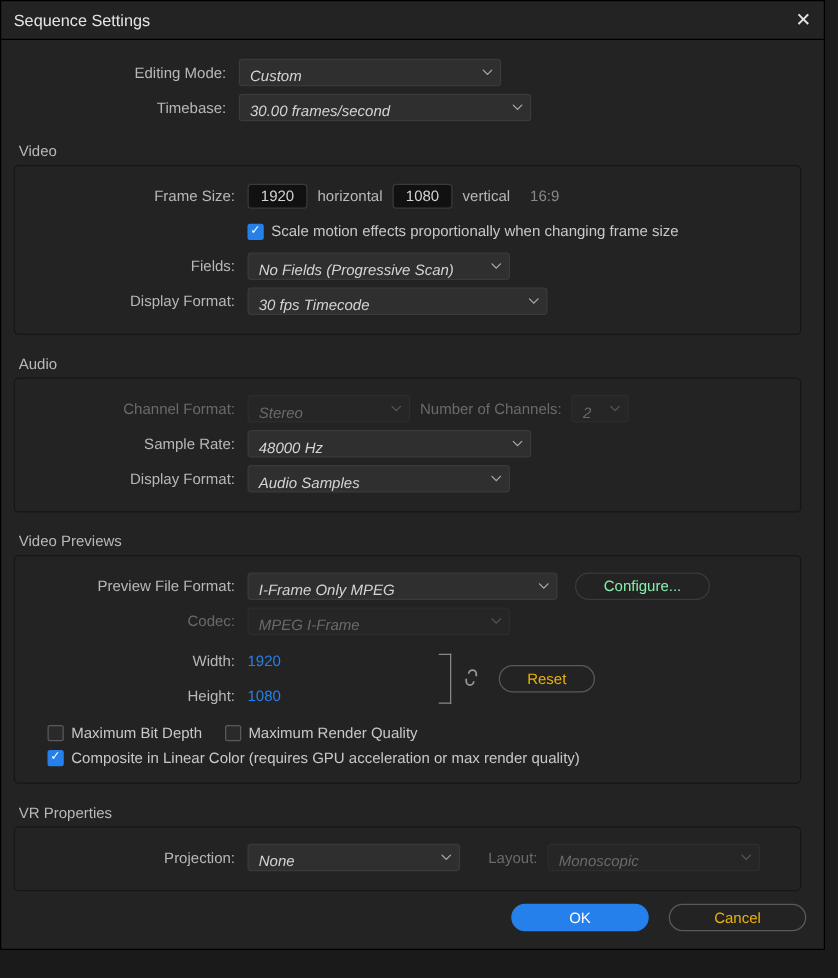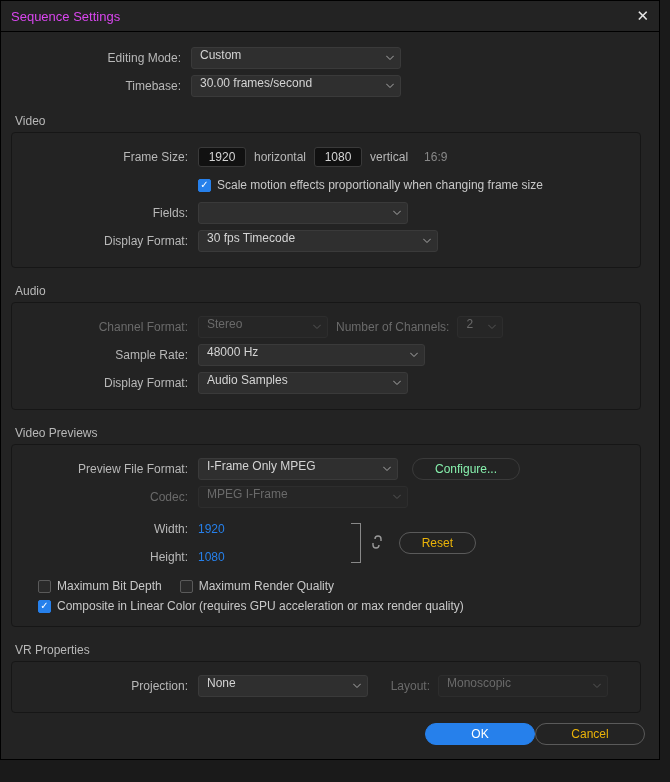"Sequence Settings" .titlebar-title { color: #d946ef -> #e5e5e5 }
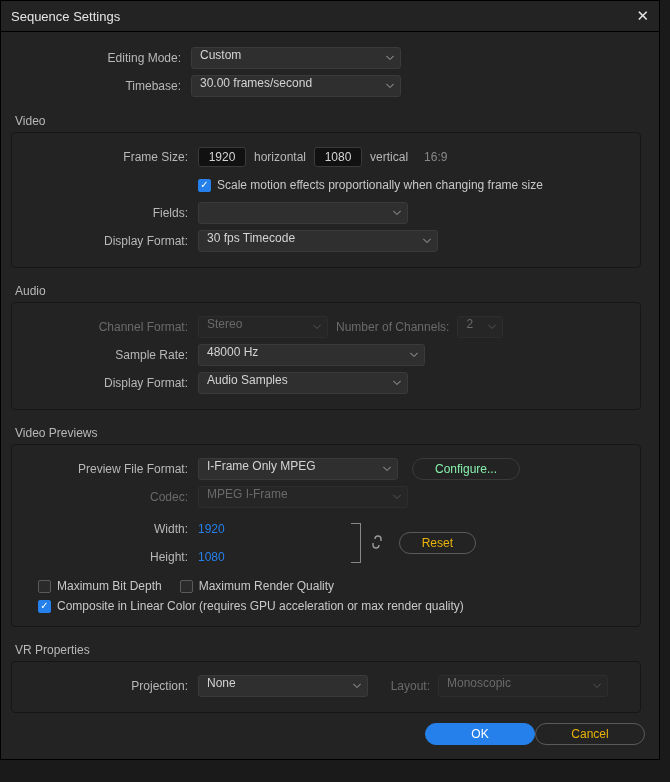"Custom" .select { align-items: flex-start -> flex-end; font-style: none -> italic }
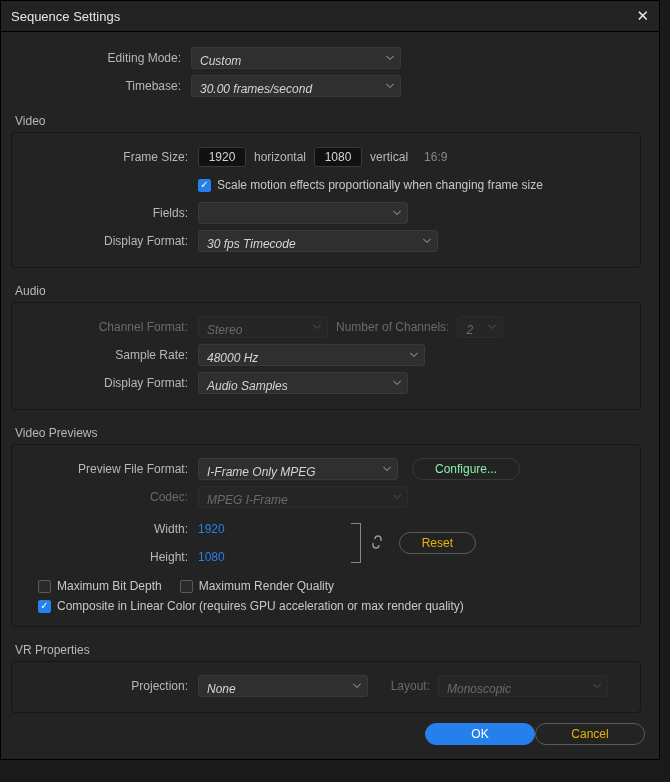"30.00 frames/second" div.select { width: 210px -> 234px }
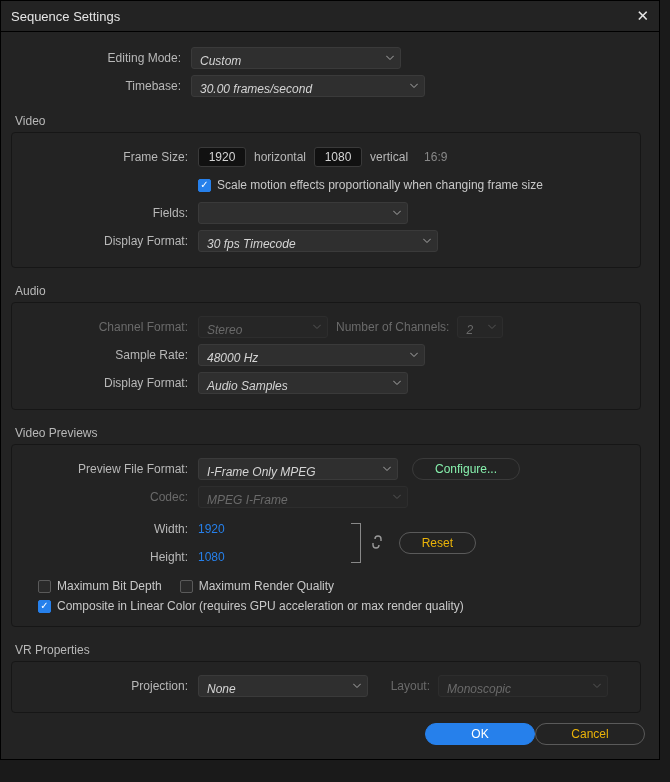"No Fields (Progressive Scan)" span { html: none -> <span>No Fields (Progressive Scan)</span> }
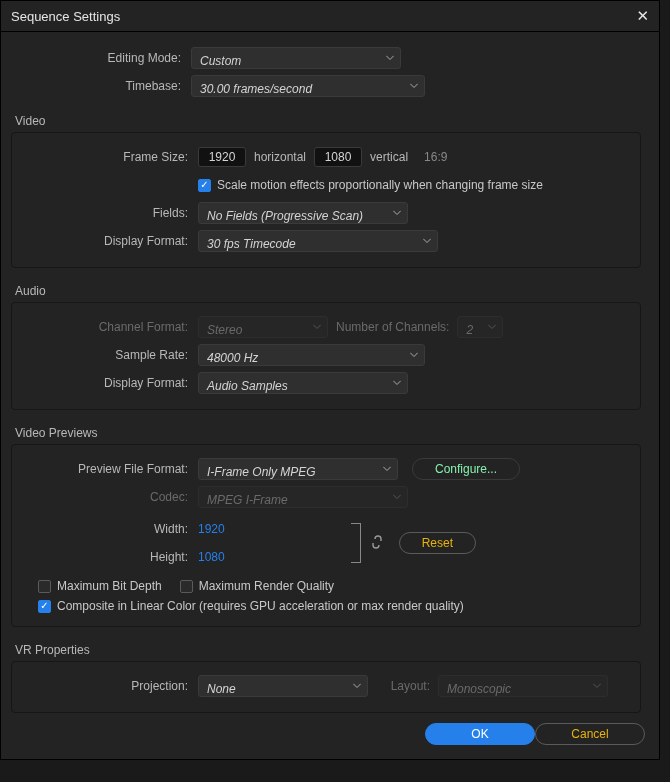"I-Frame Only MPEG" div.select { width: 200px -> 248px }
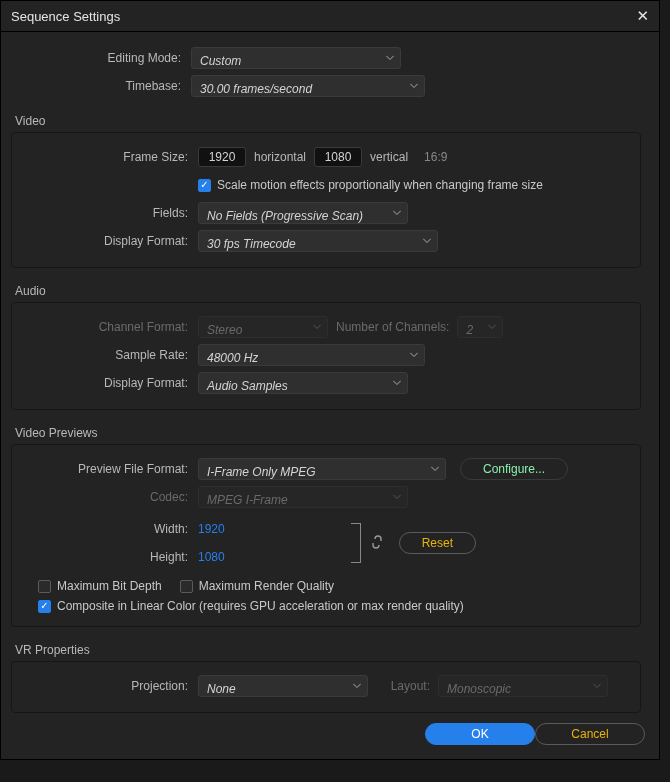"OK" .footer { gap: 0 -> 16px }
